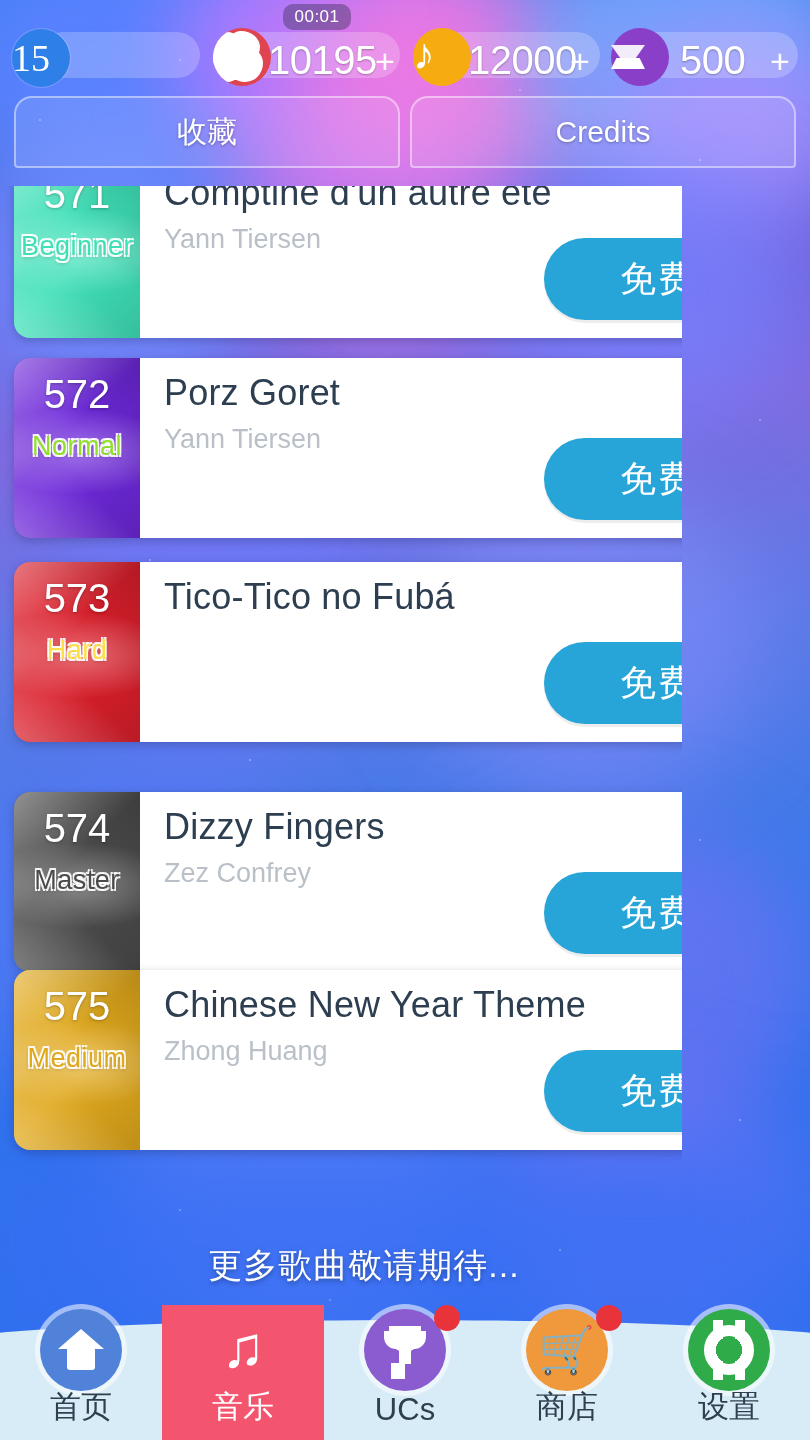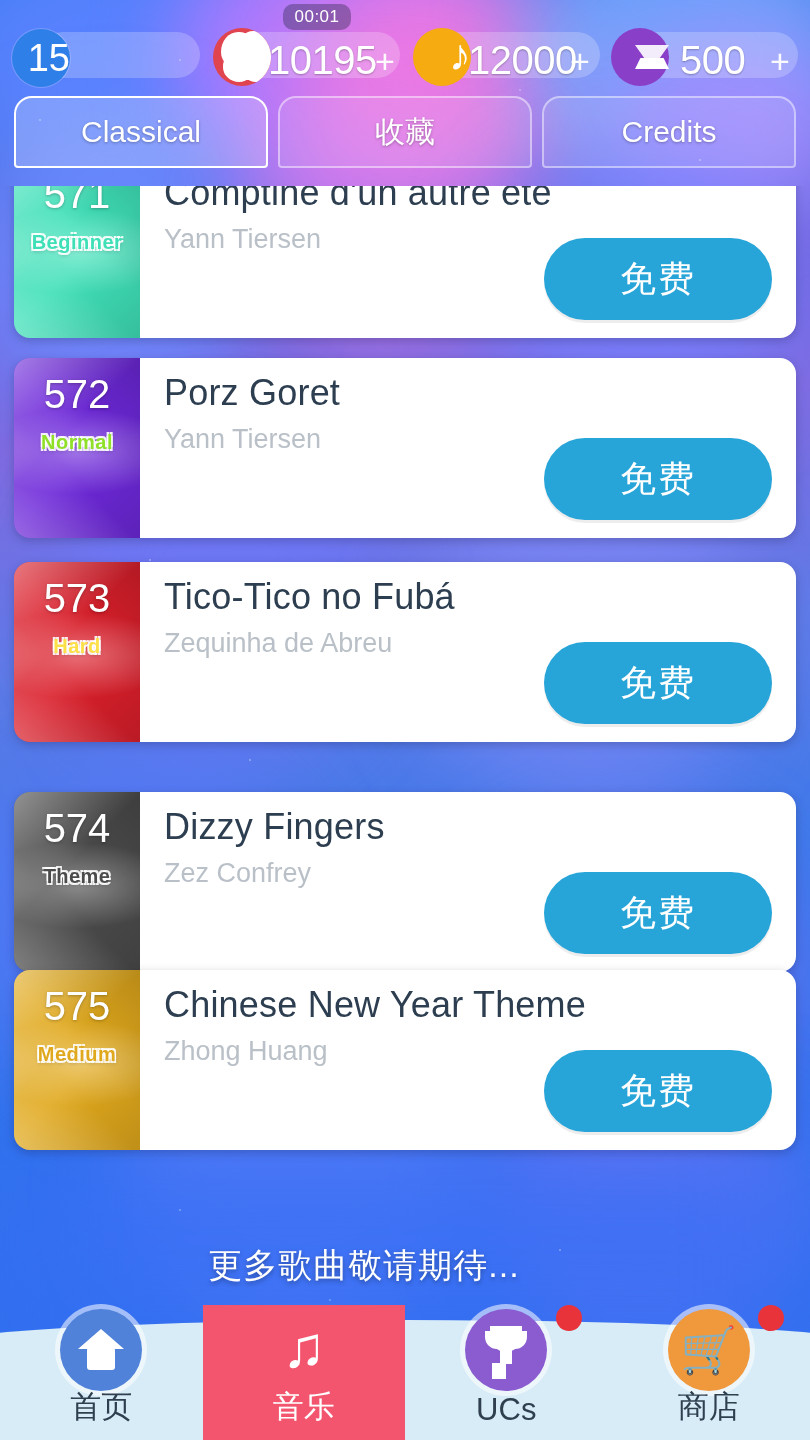"15" .hud-circle { font-family: none -> Liberation Serif, serif; justify-content: flex-end -> flex-start }
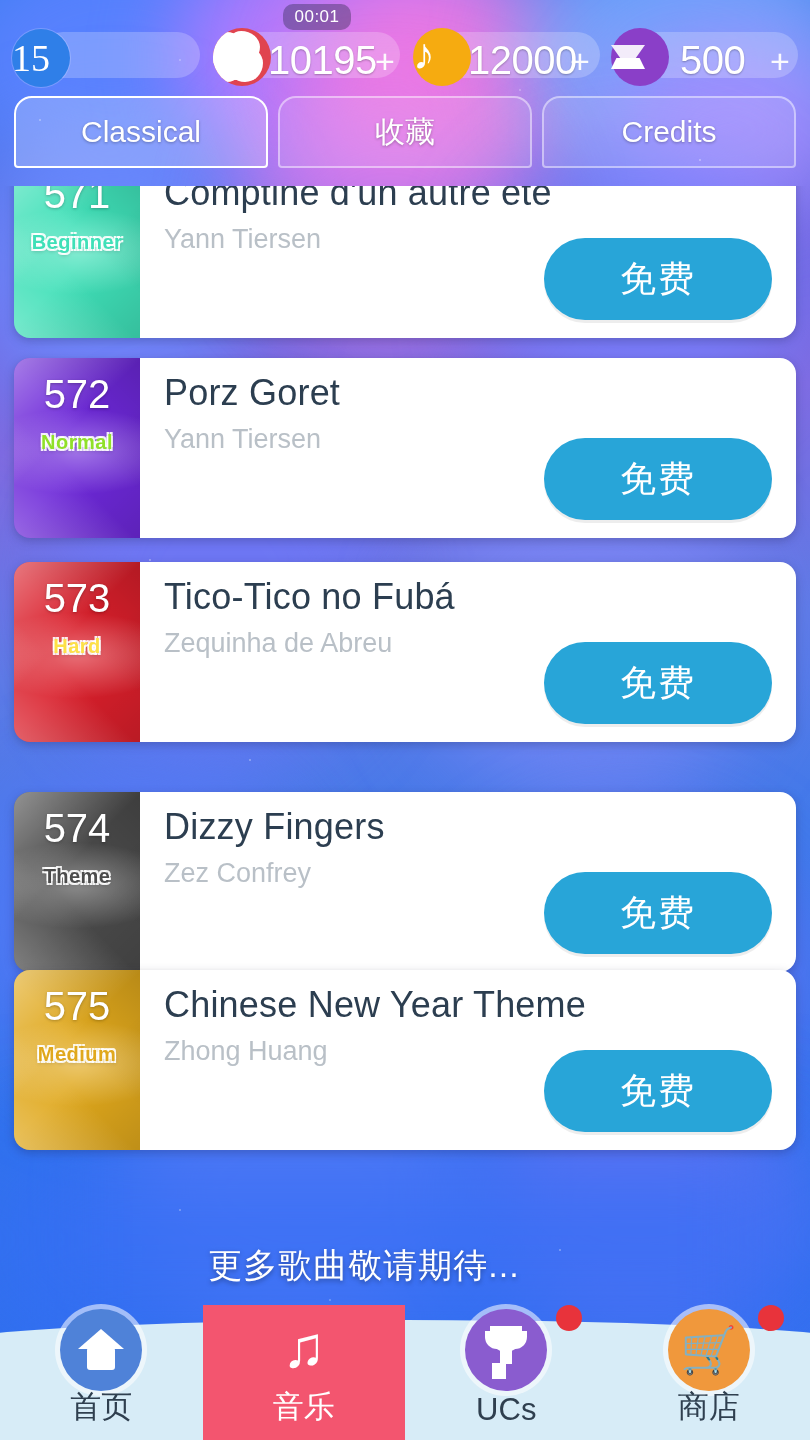"Classical" div.tab { html: <div> <span>Classical</span> </div> -> none }
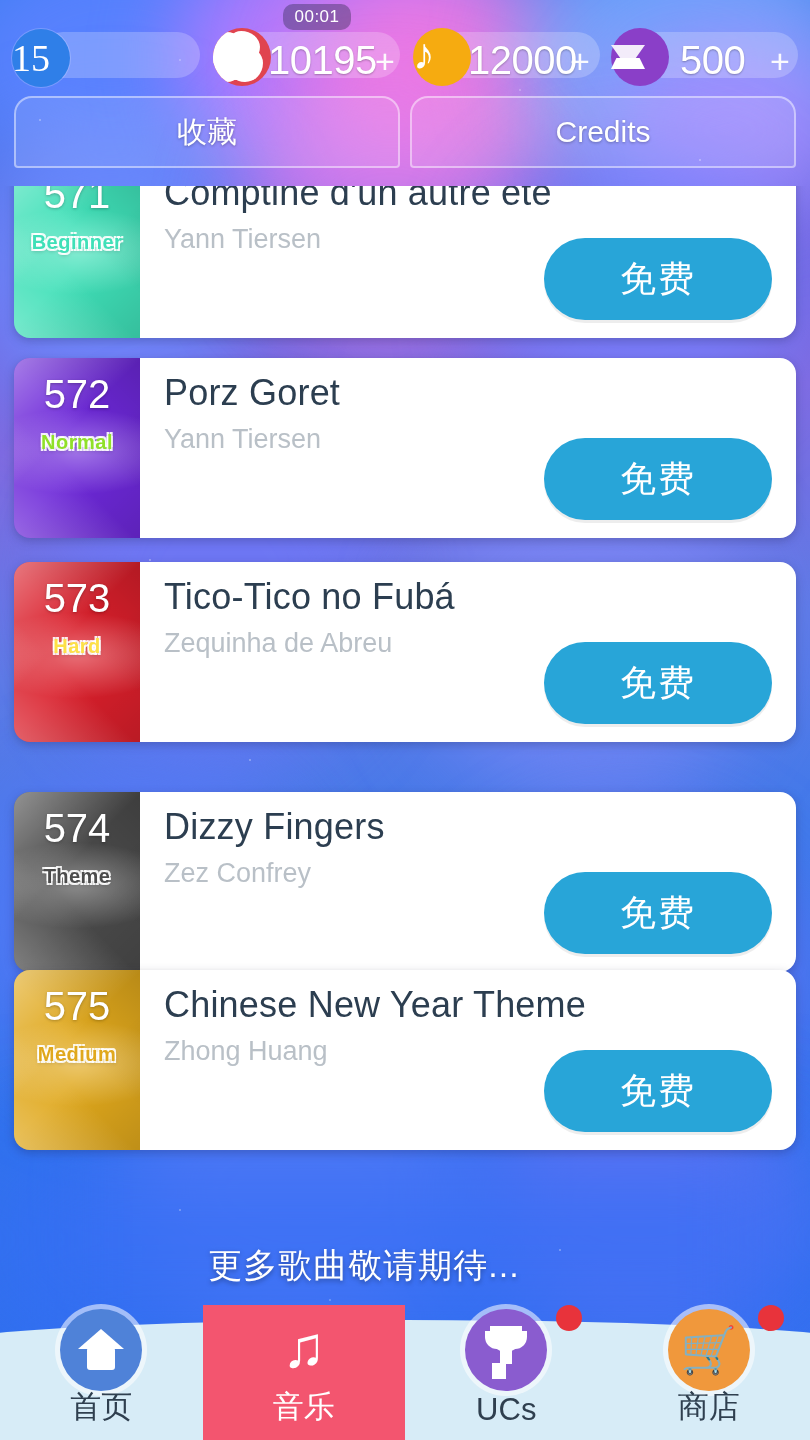"571" .list { width: 810px -> 682px }
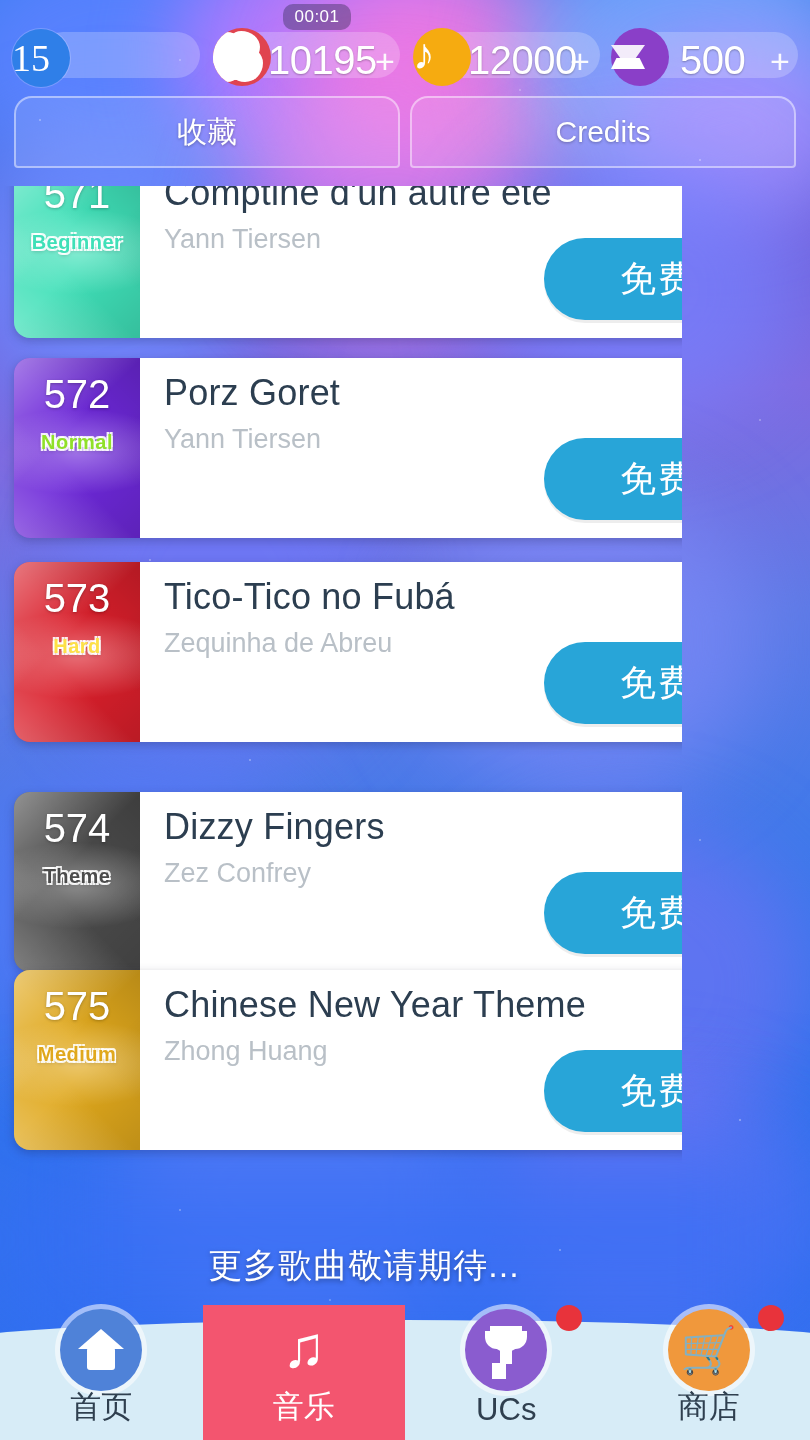"Beginner" .badge .diff { font-size: 20px -> 27px; font-weight: bold -> normal }
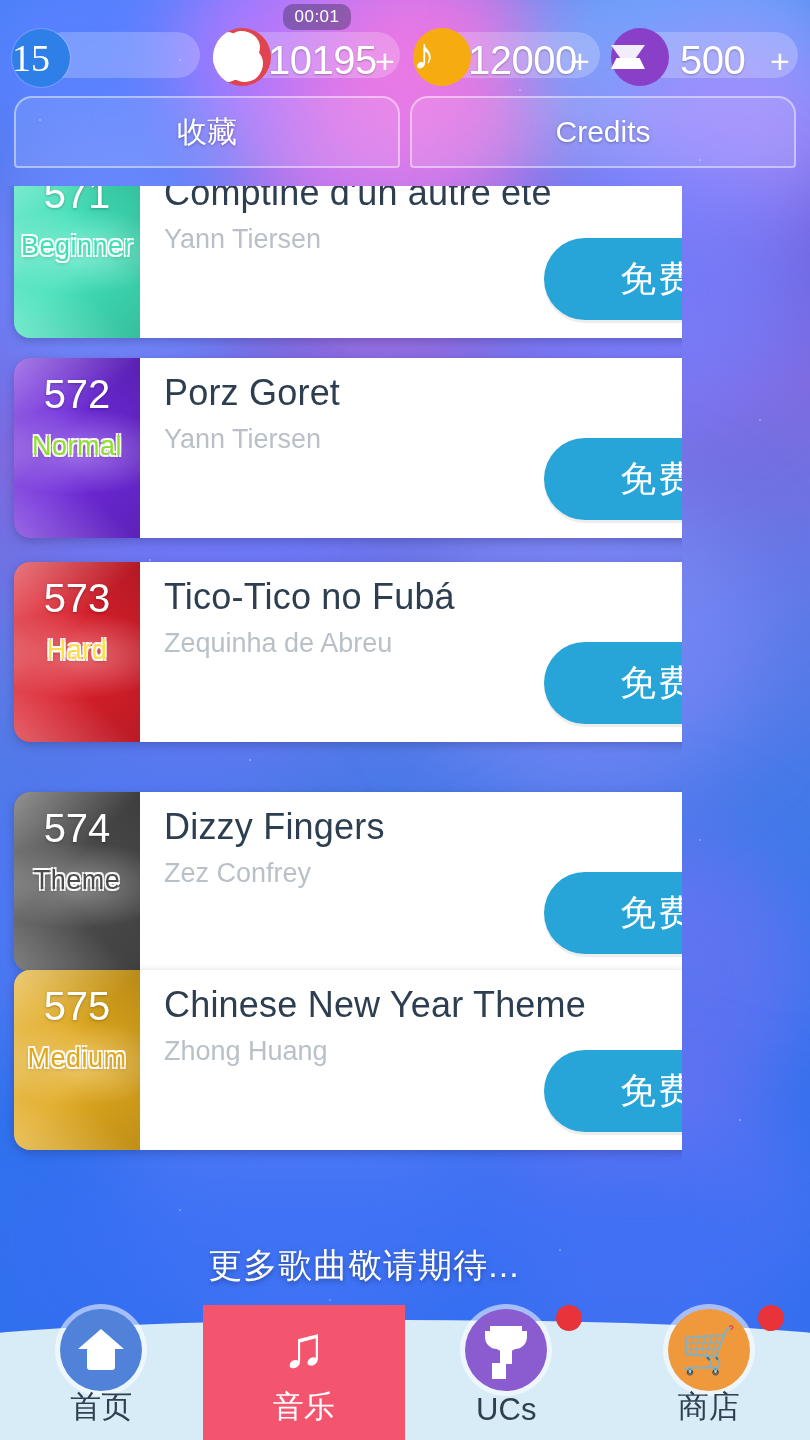"Zequinha de Abreu" div.artist { html: <div>Zequinha de Abreu</div> -> none }
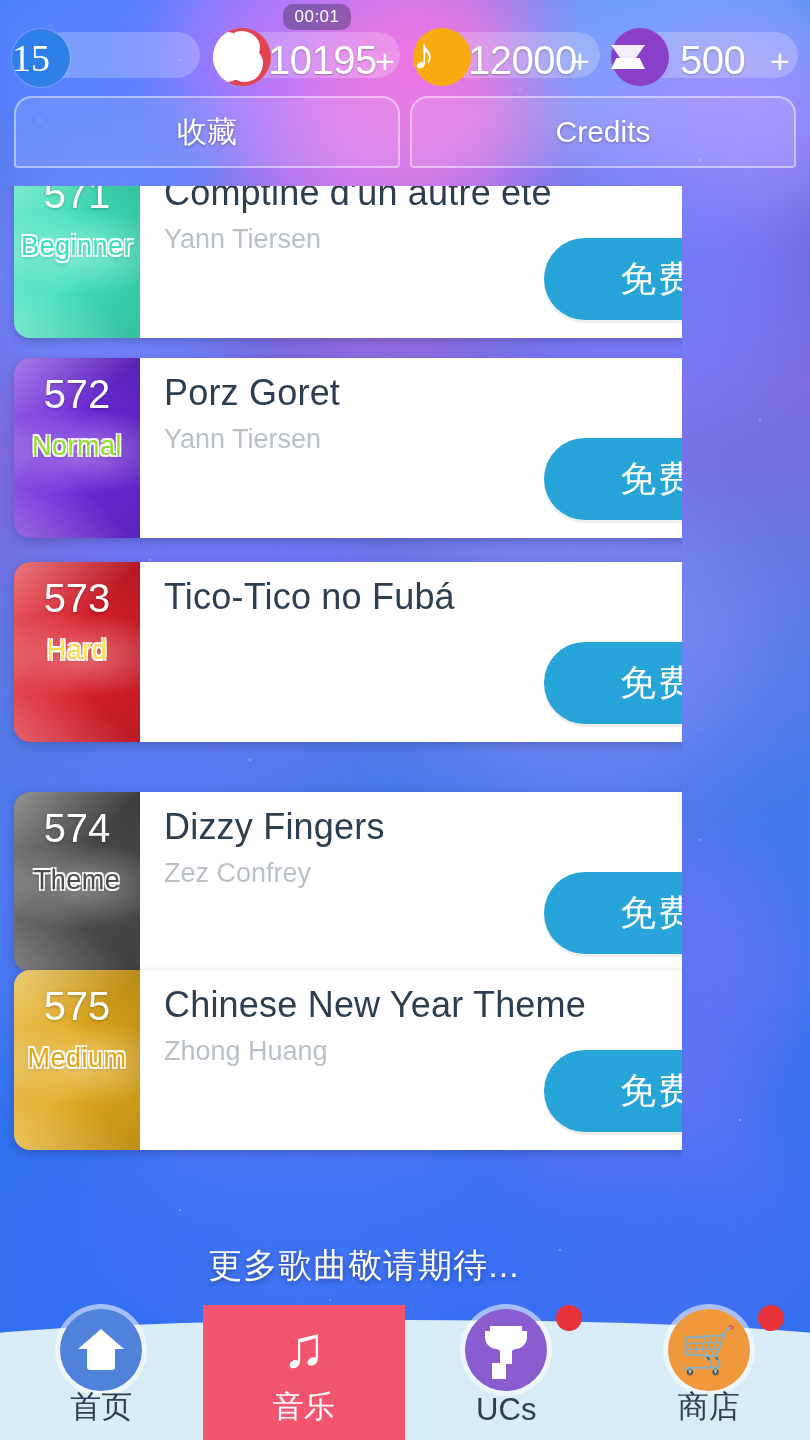"Theme" div.diff { text: Theme -> Master }
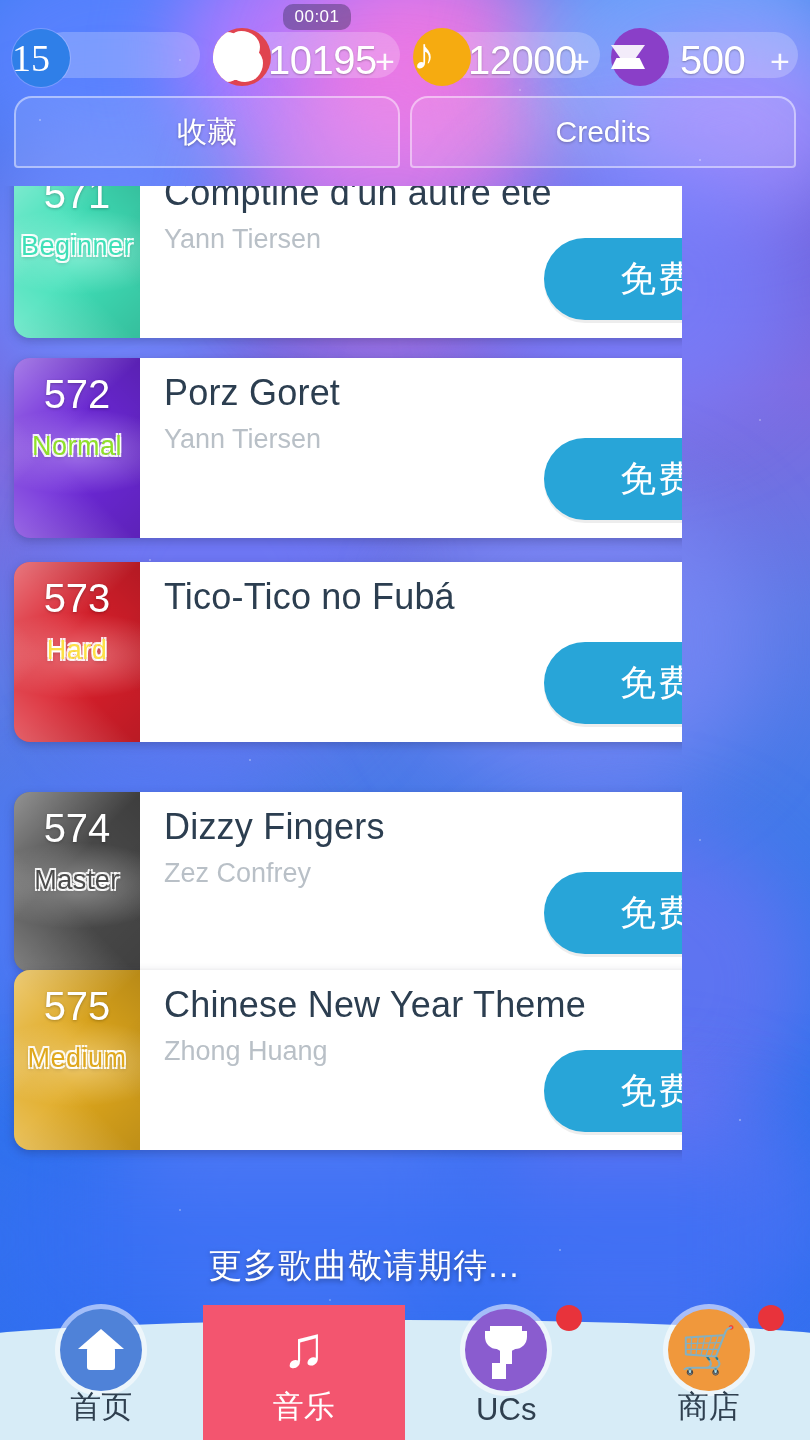"设置" div.navitem { html: none -> <div> <div> <div></div> </div> <div>设置</div> </div> }
